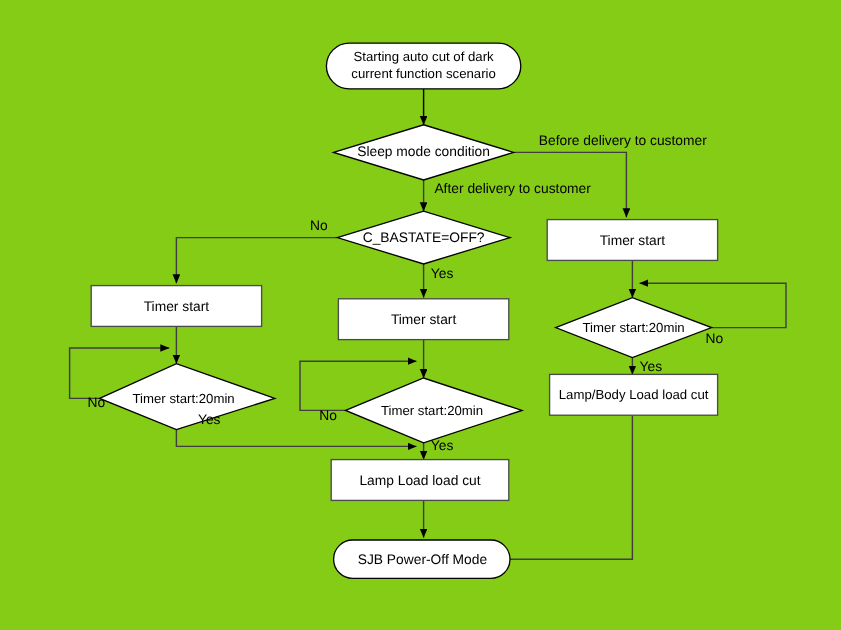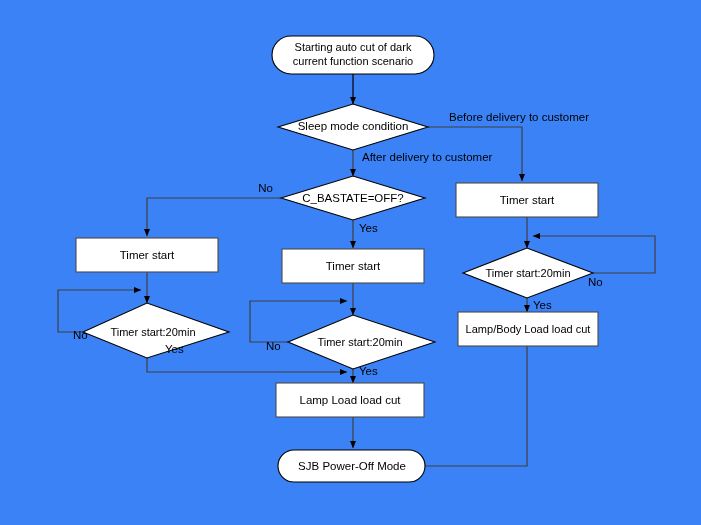"Starting auto cut of dark" #canvas-wrap { background: #3b82f6 -> #84cc16 }
